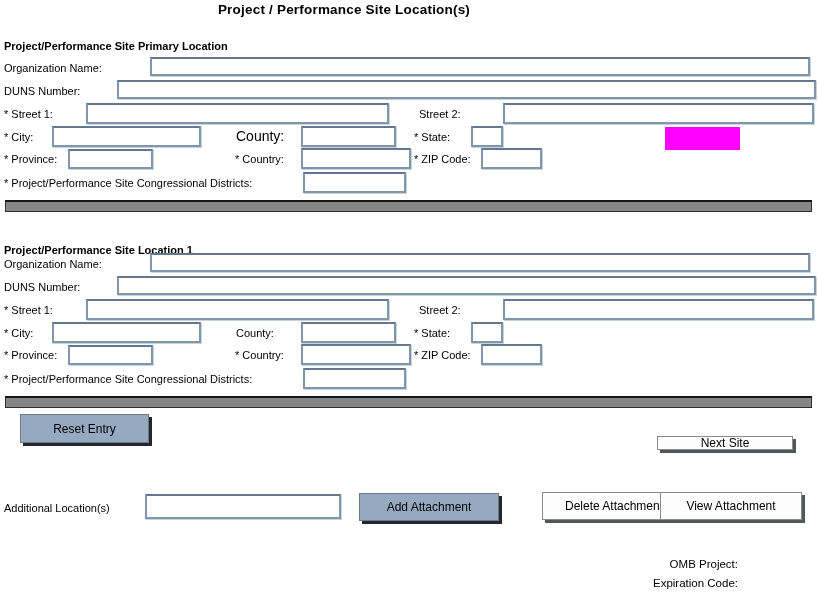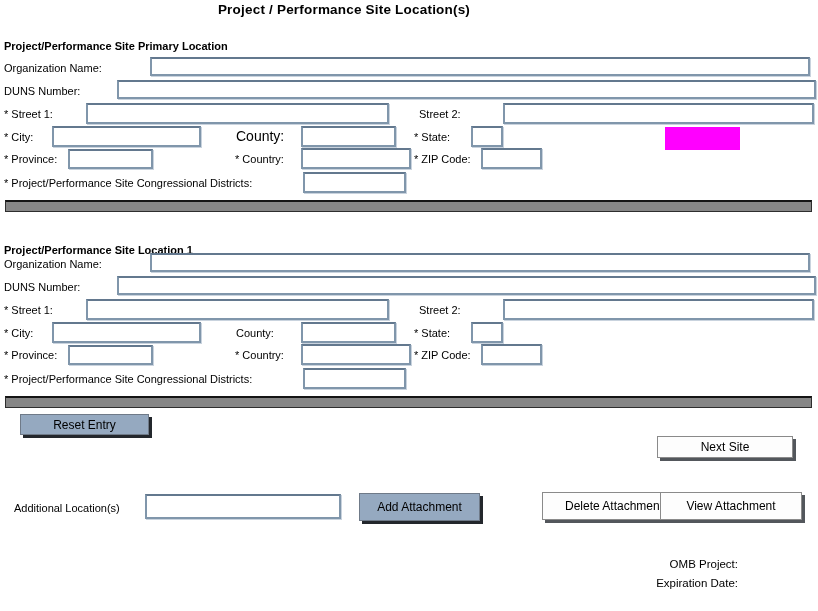"Reset Entry" div.btn { height: 21px -> 29px }
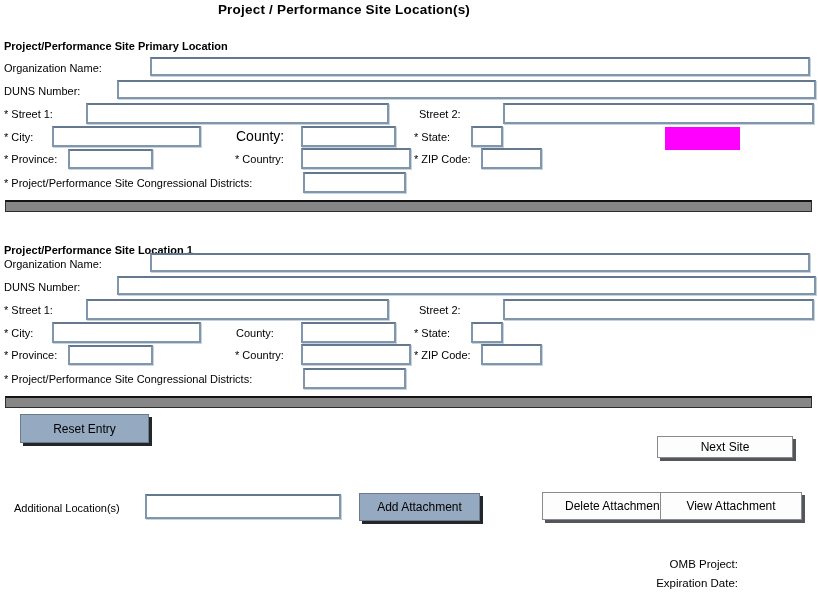"Next Site" div.btn { height: 22px -> 14px }
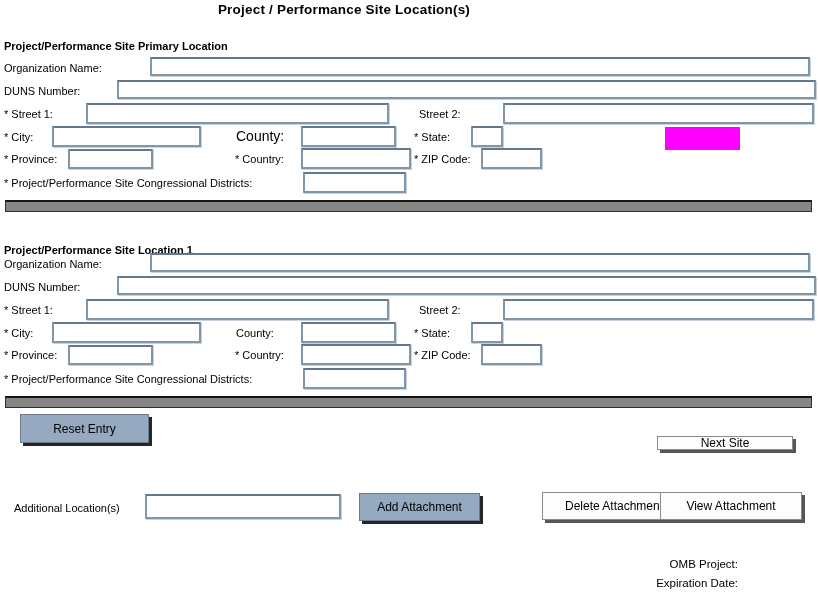"Additional Location(s)" div.lbl { left: 14px -> 4px }
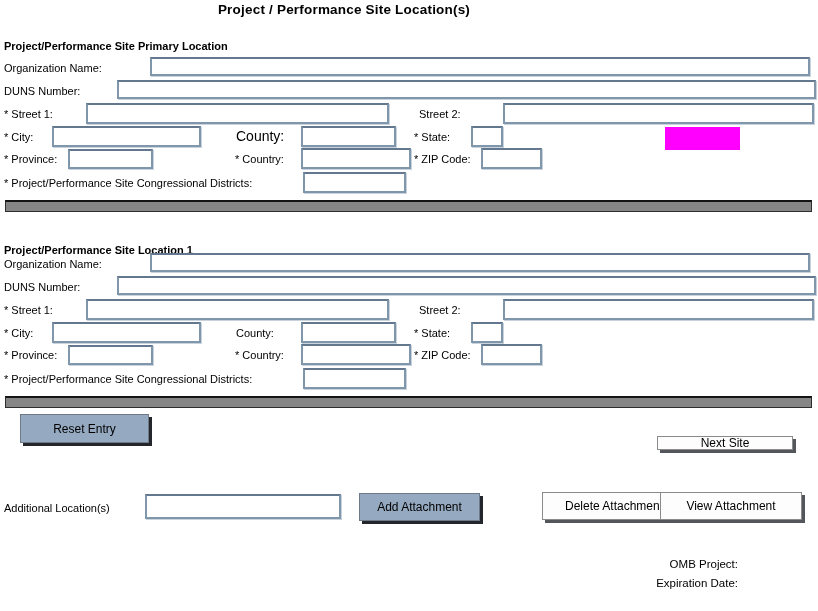"Add Attachment" div.btn { width: 121px -> 140px }
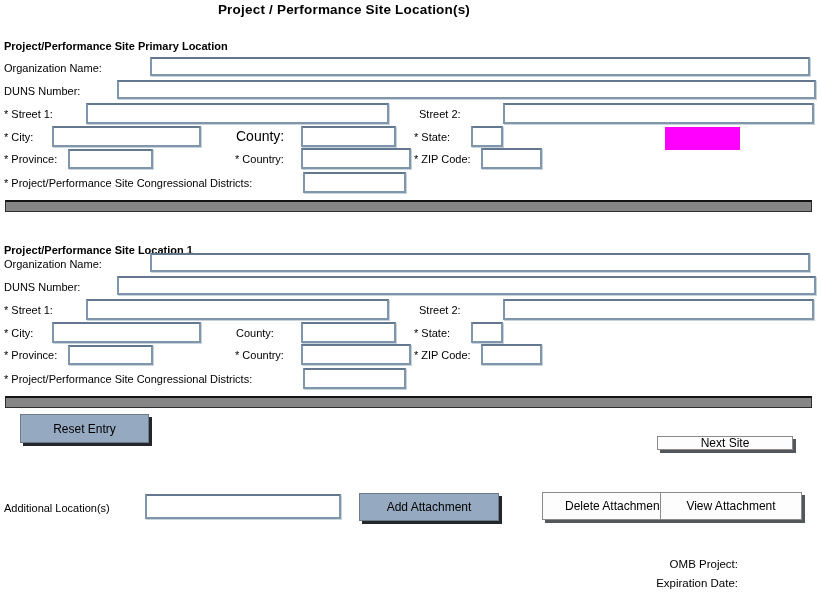"Expiration Date:" div { text: Date -> Code }
